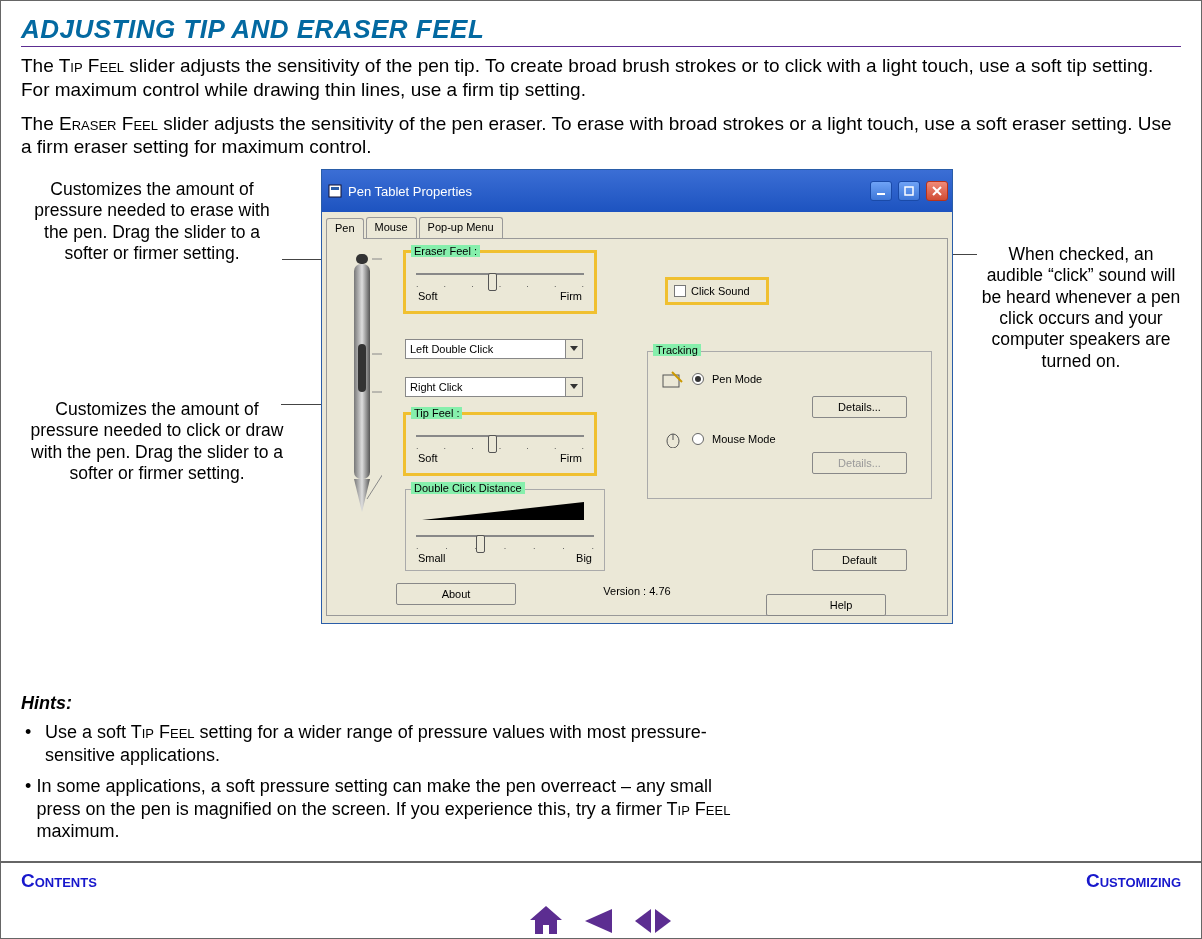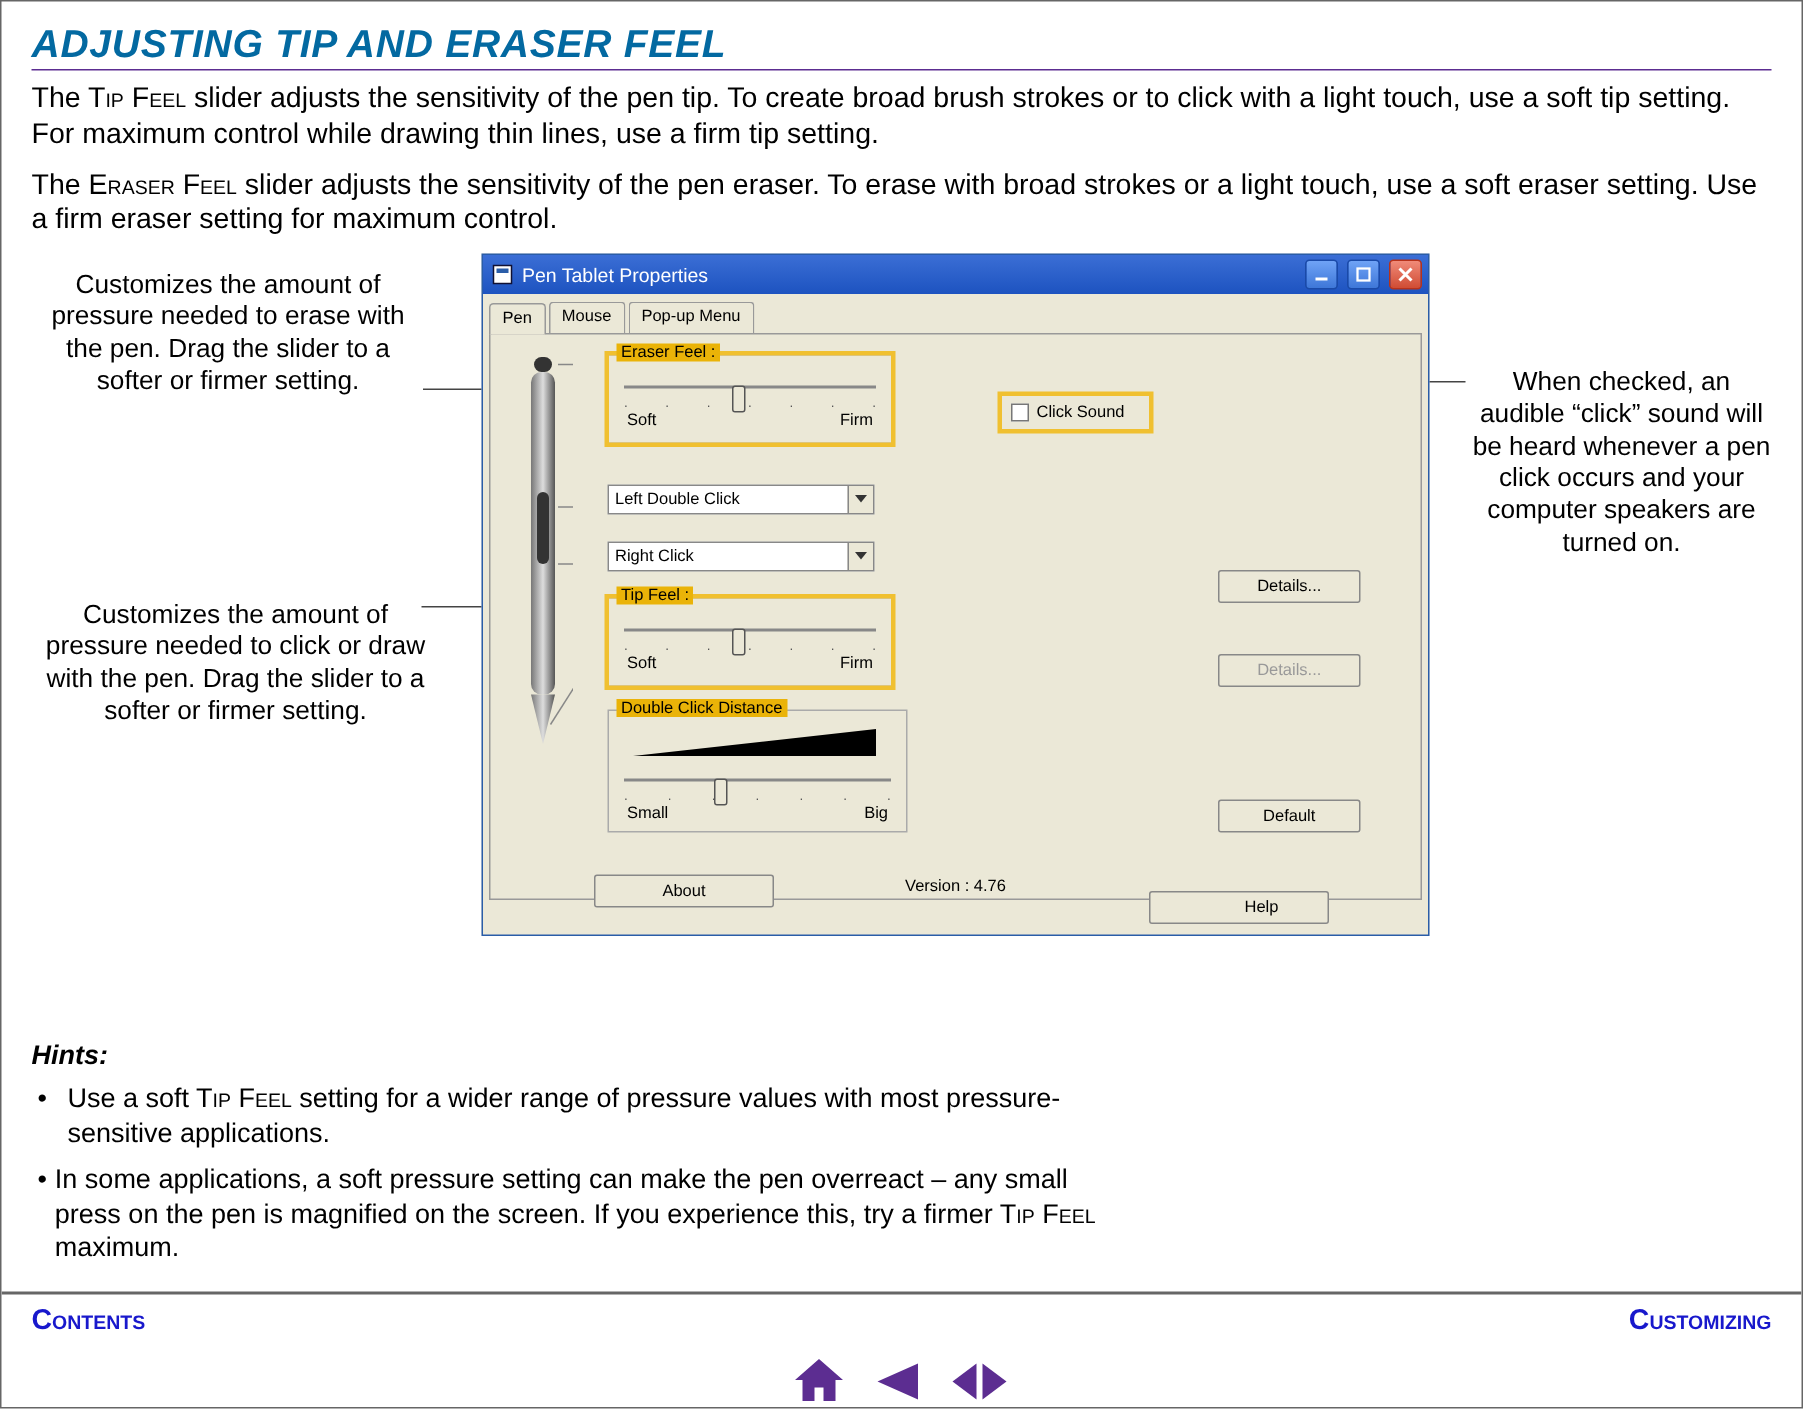"Pen Tablet Properties" .titlebar { height: 26px -> 42px }
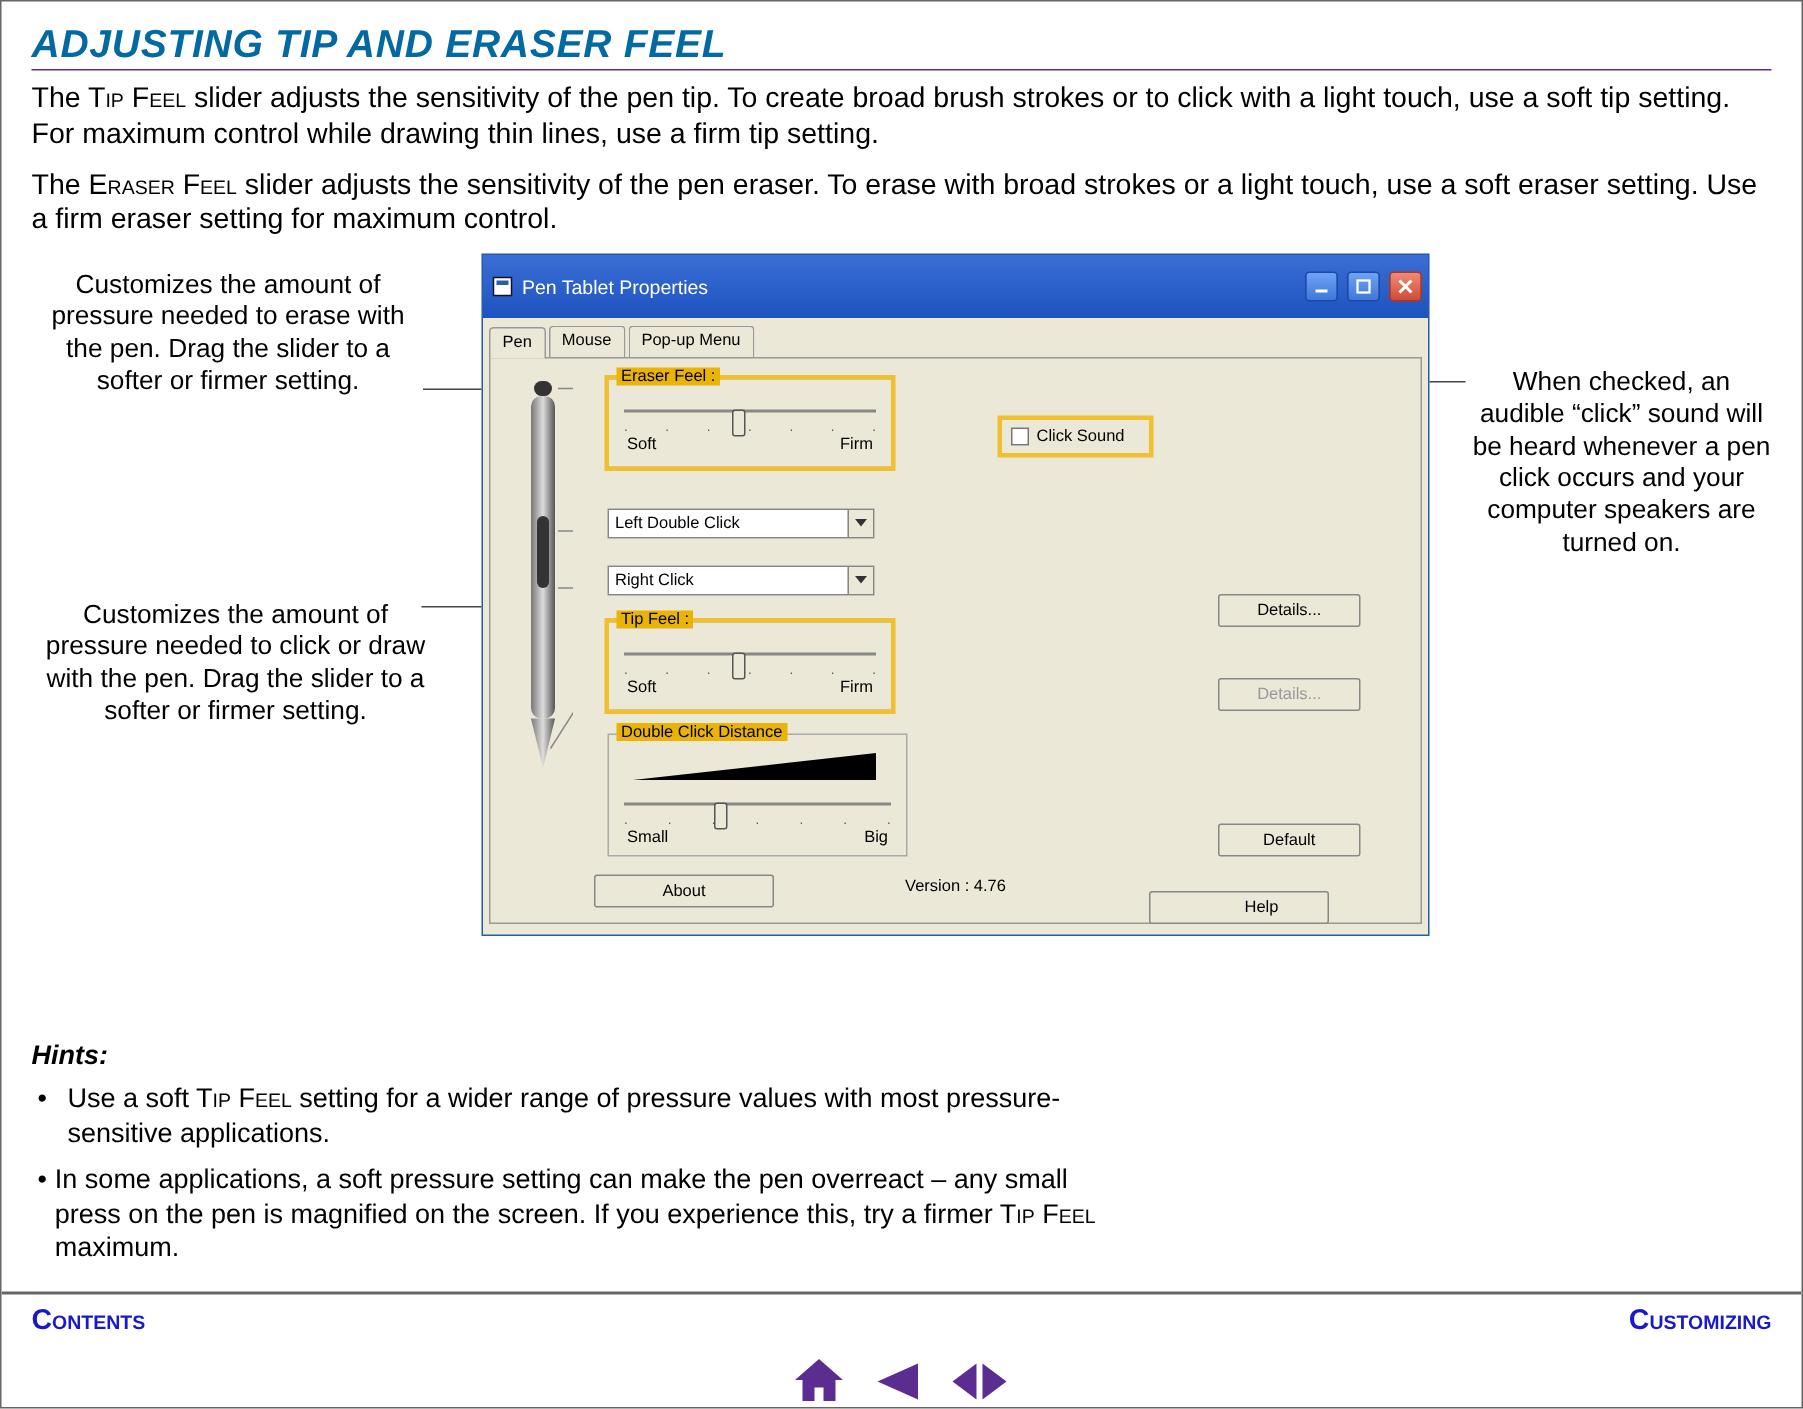"Eraser Feel :" .group-label { background: #eab308 -> #86efac }
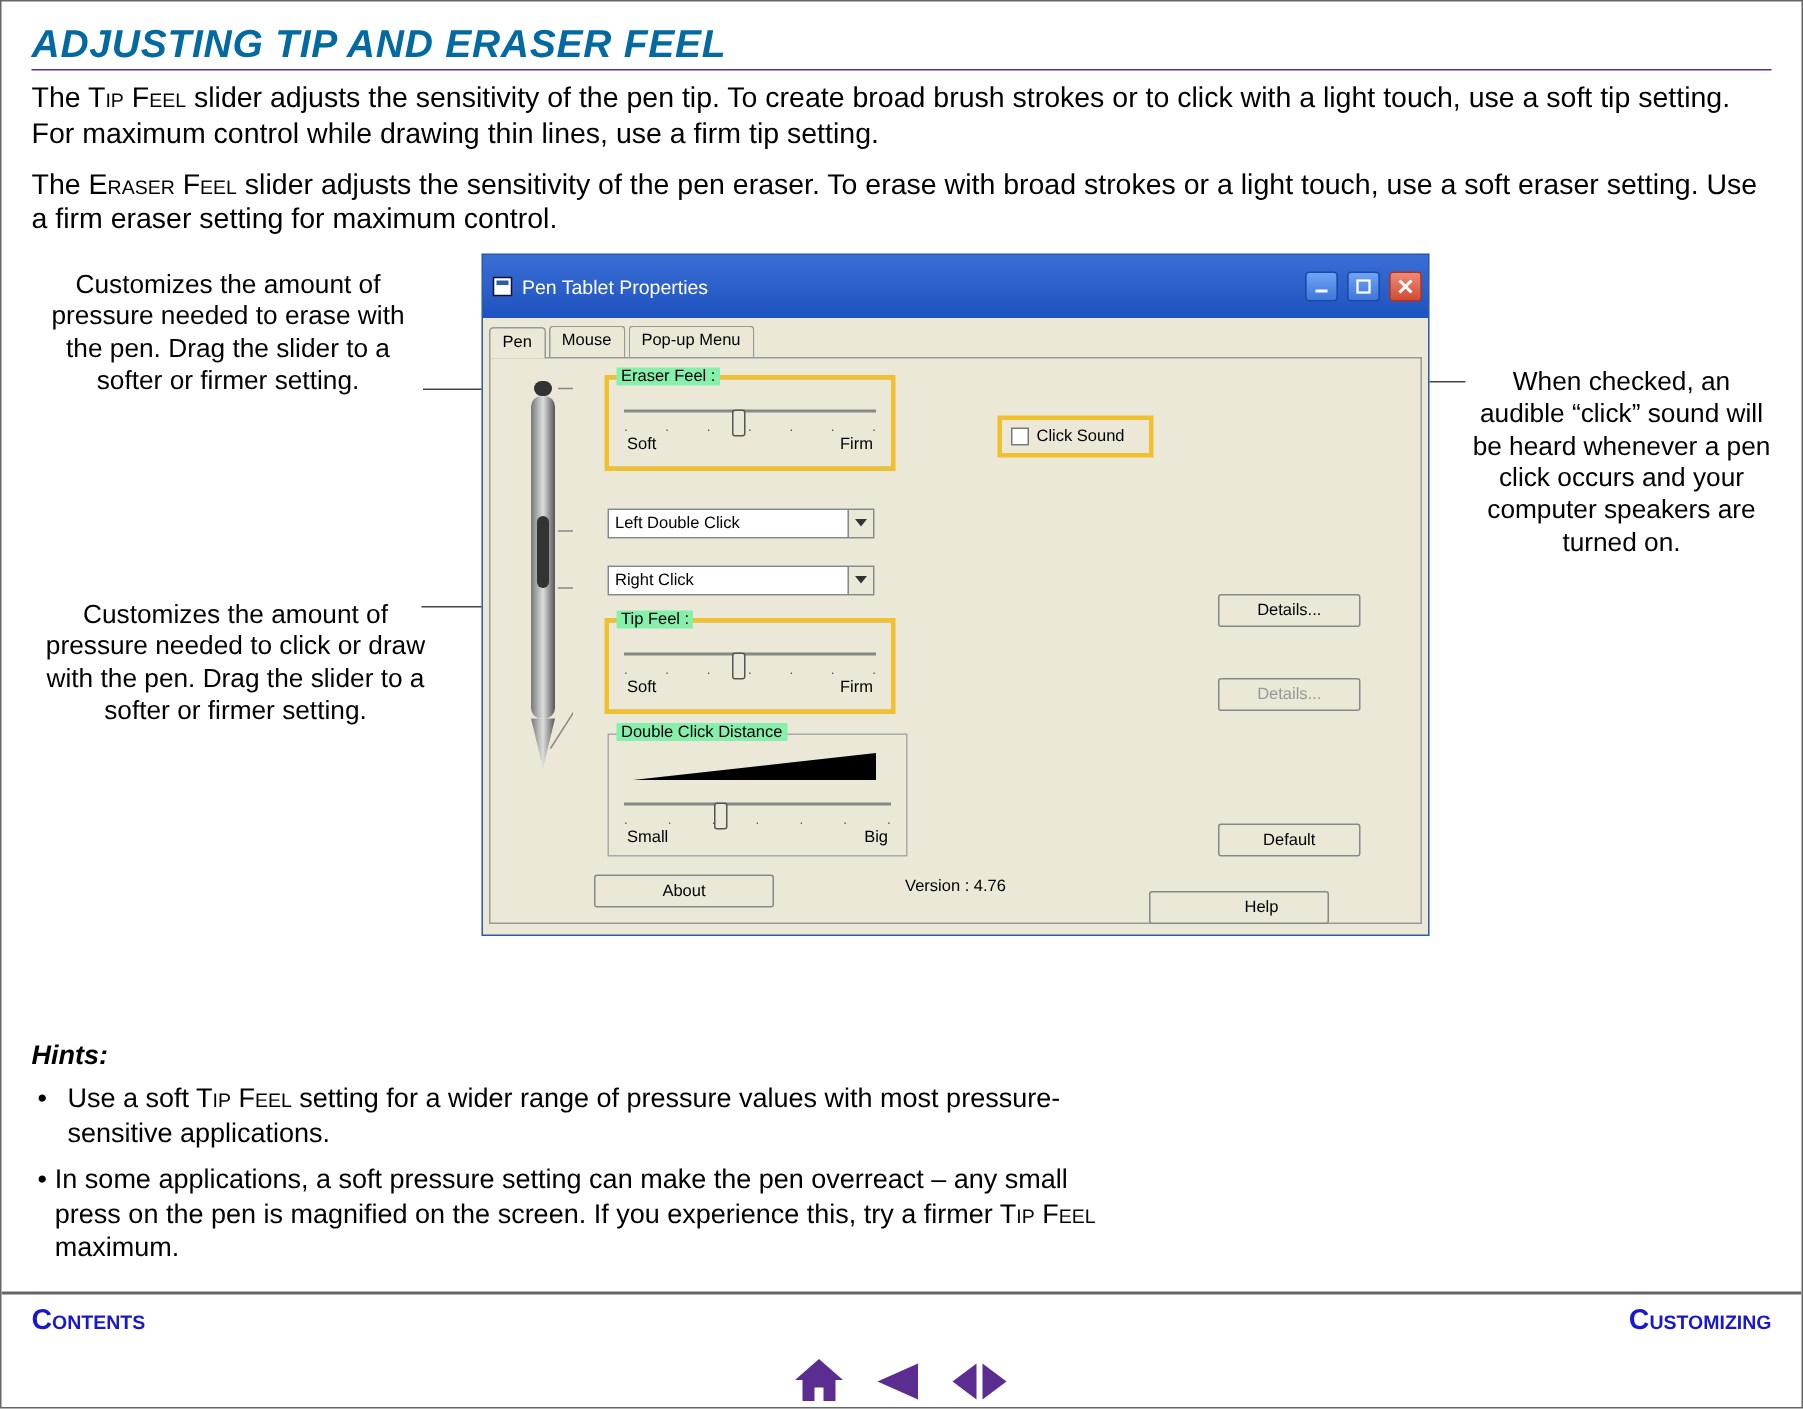"Tracking" div.group { html: none -> <div> <span>Tracking</span> <div> <svg> <rect></rect> <line></line> </svg> <span></span> <span>Pen Mode</span> </div> <div> <svg> <ellipse></ellipse> <line></line> </svg> <span></span> <span>Mouse Mode</span> </div> </div> }
